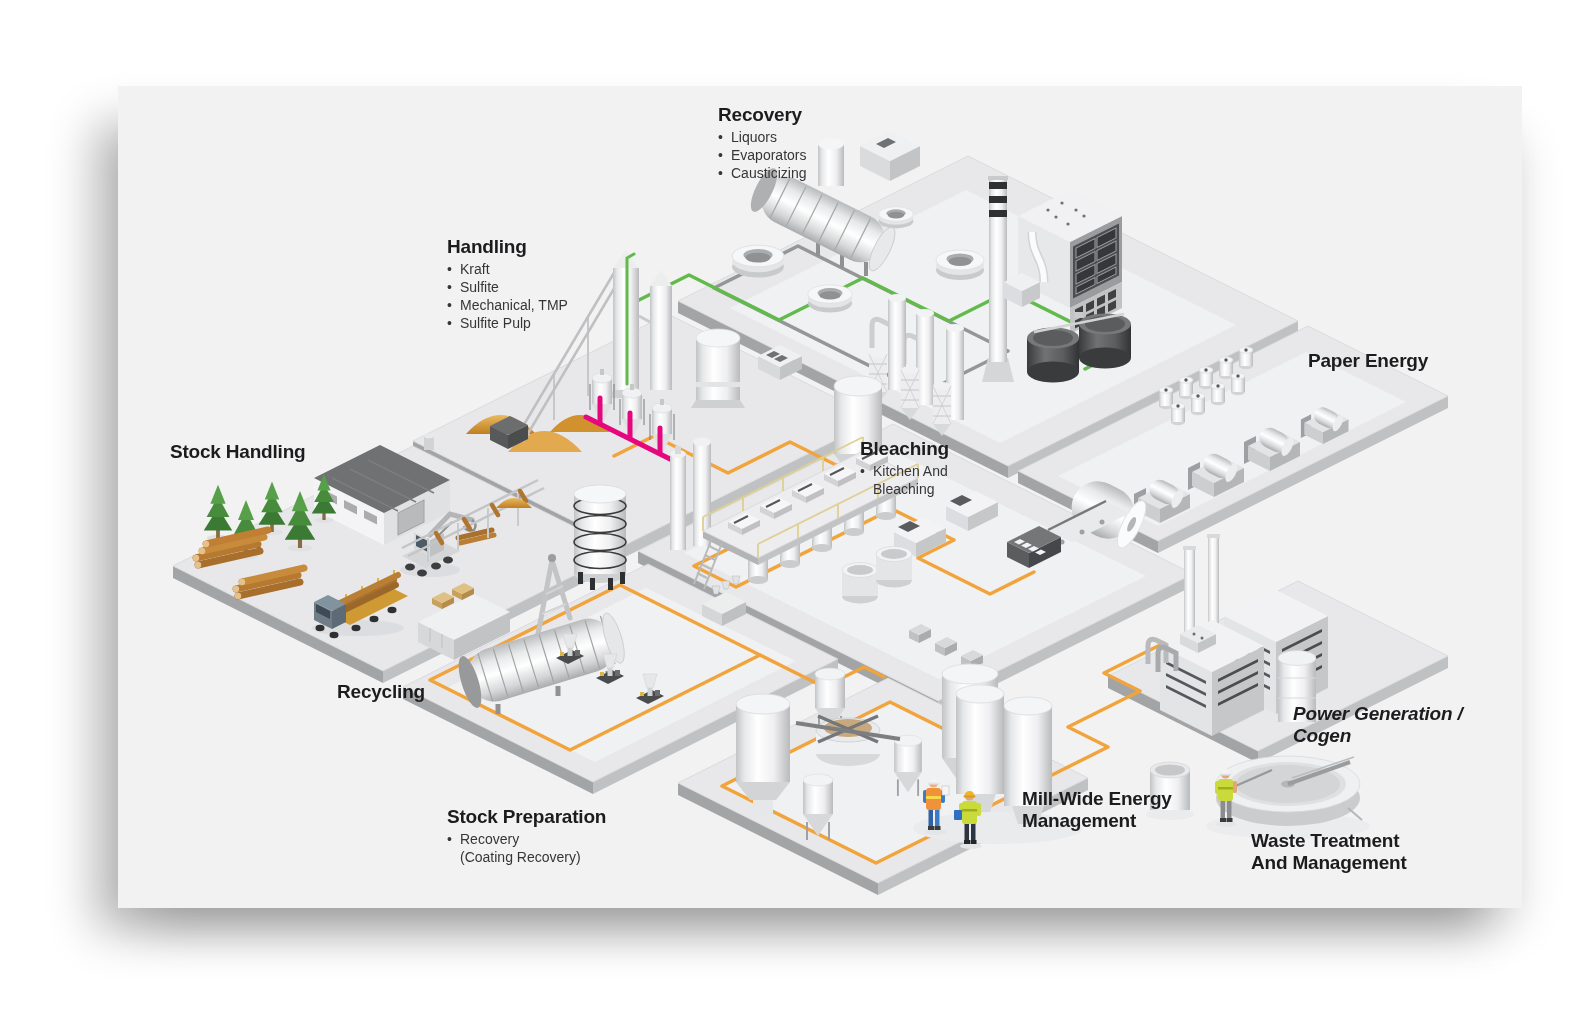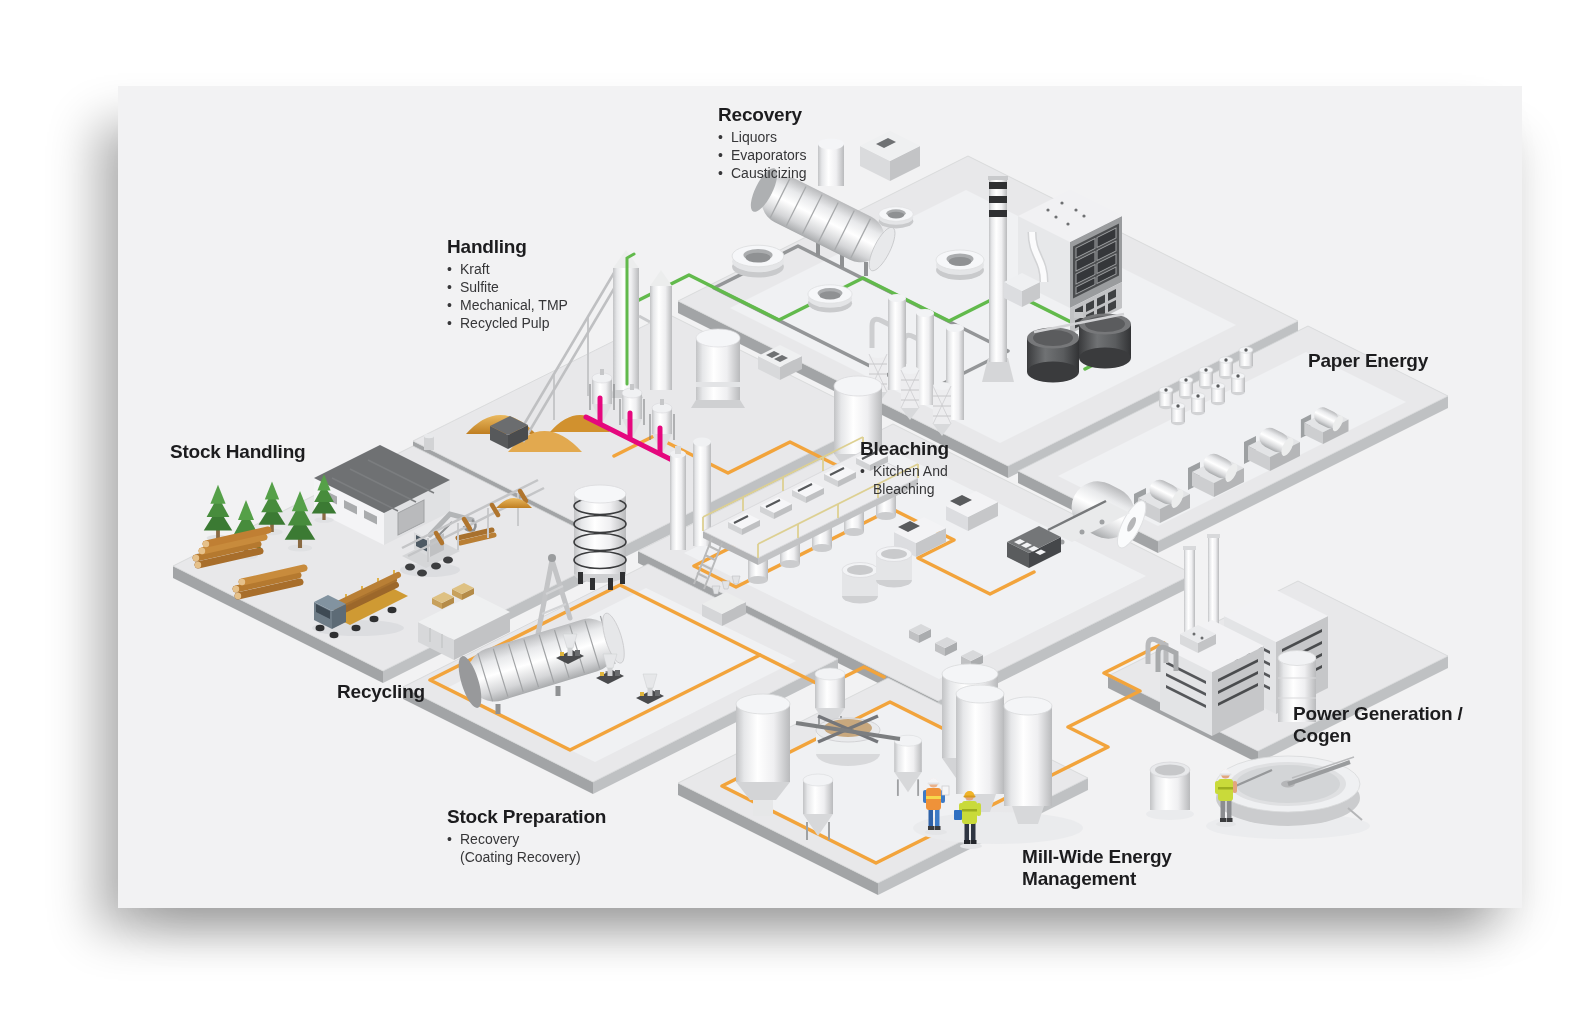"Recycled Pulp" span { text: Recycled -> Sulfite }
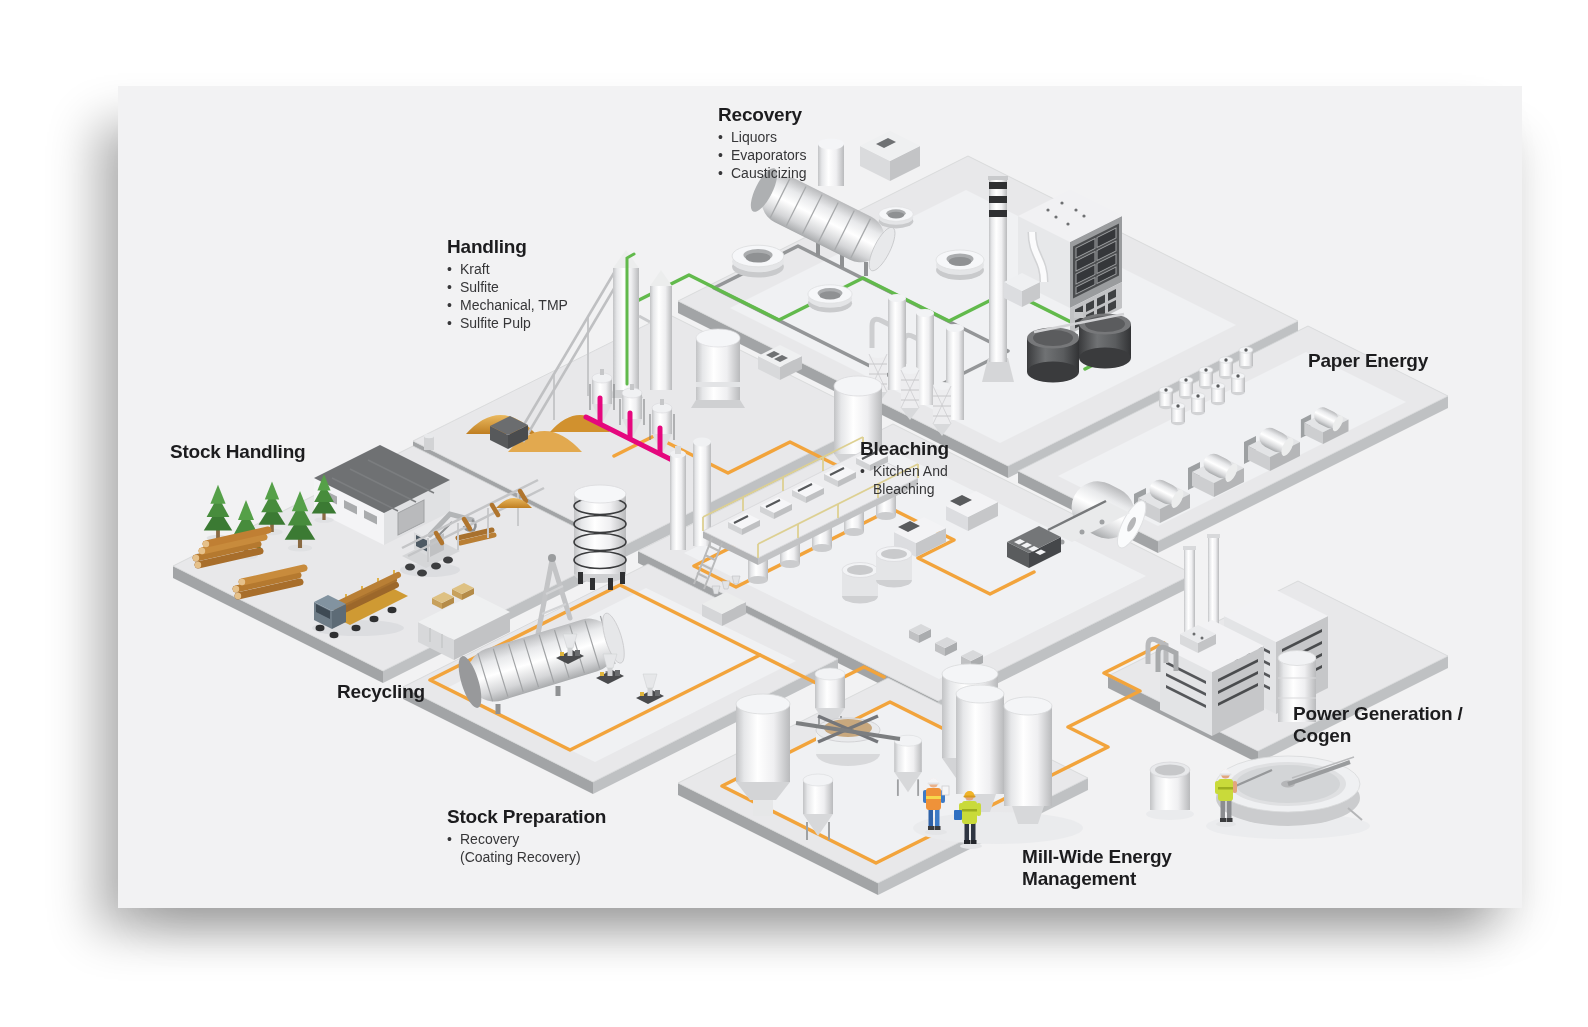"Power Generation / Cogen" .w190 .t { font-style: none -> italic }
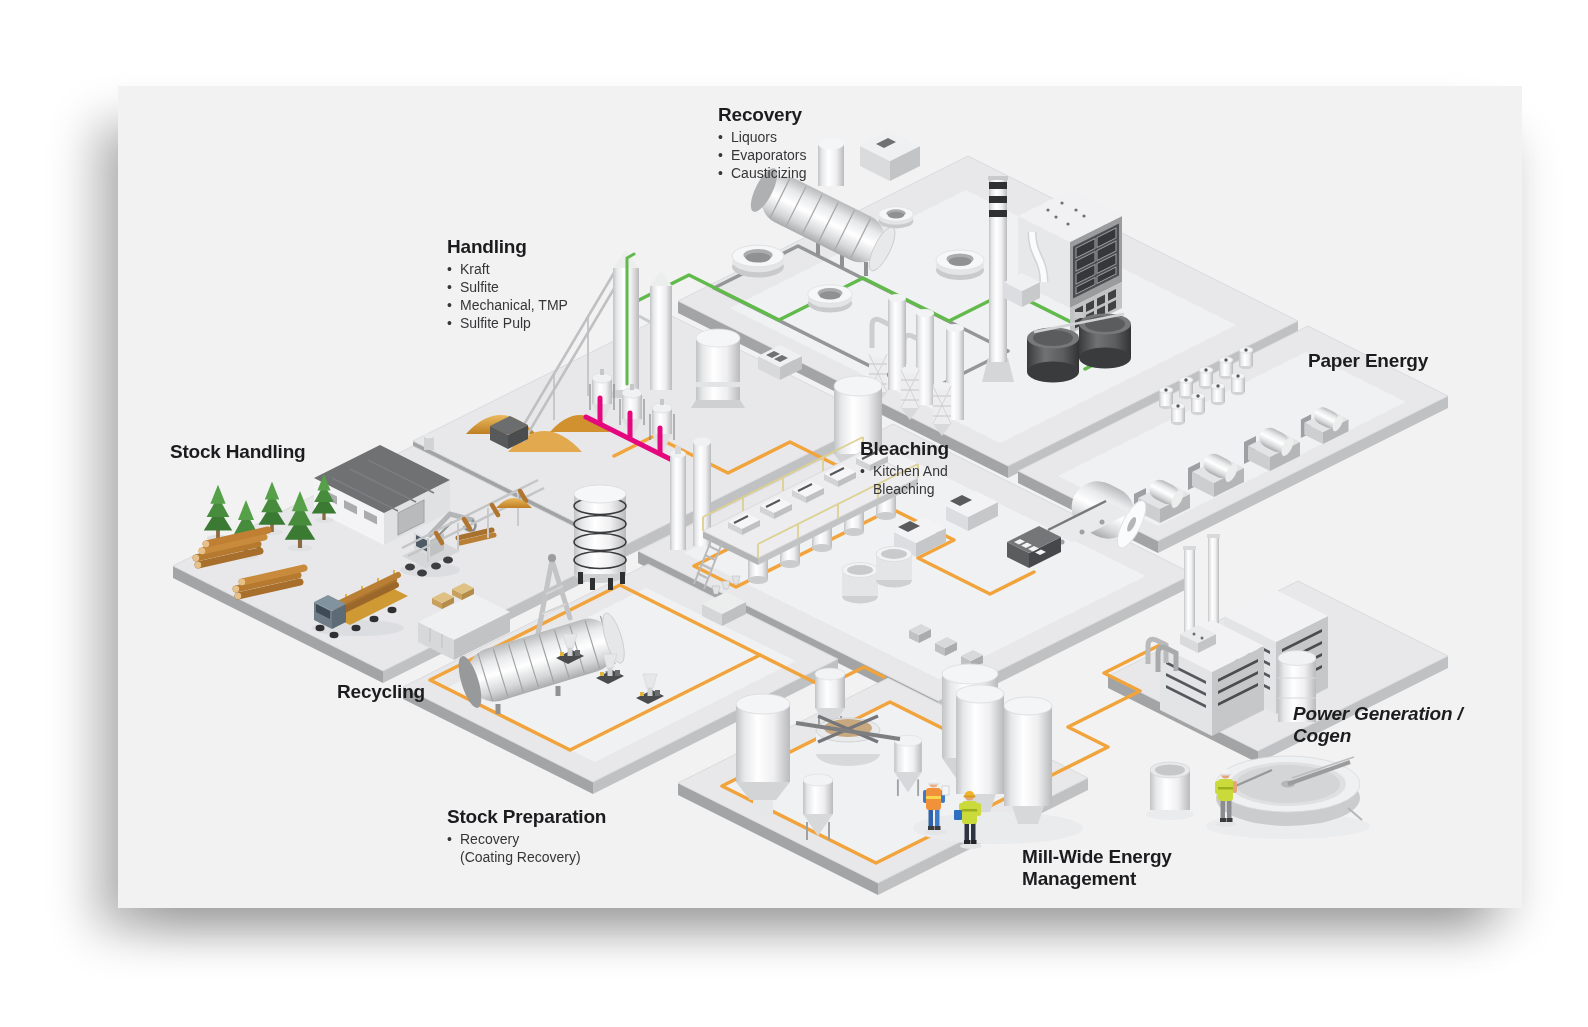"Mill-Wide Energy Management" div.label { top: 760px -> 702px }
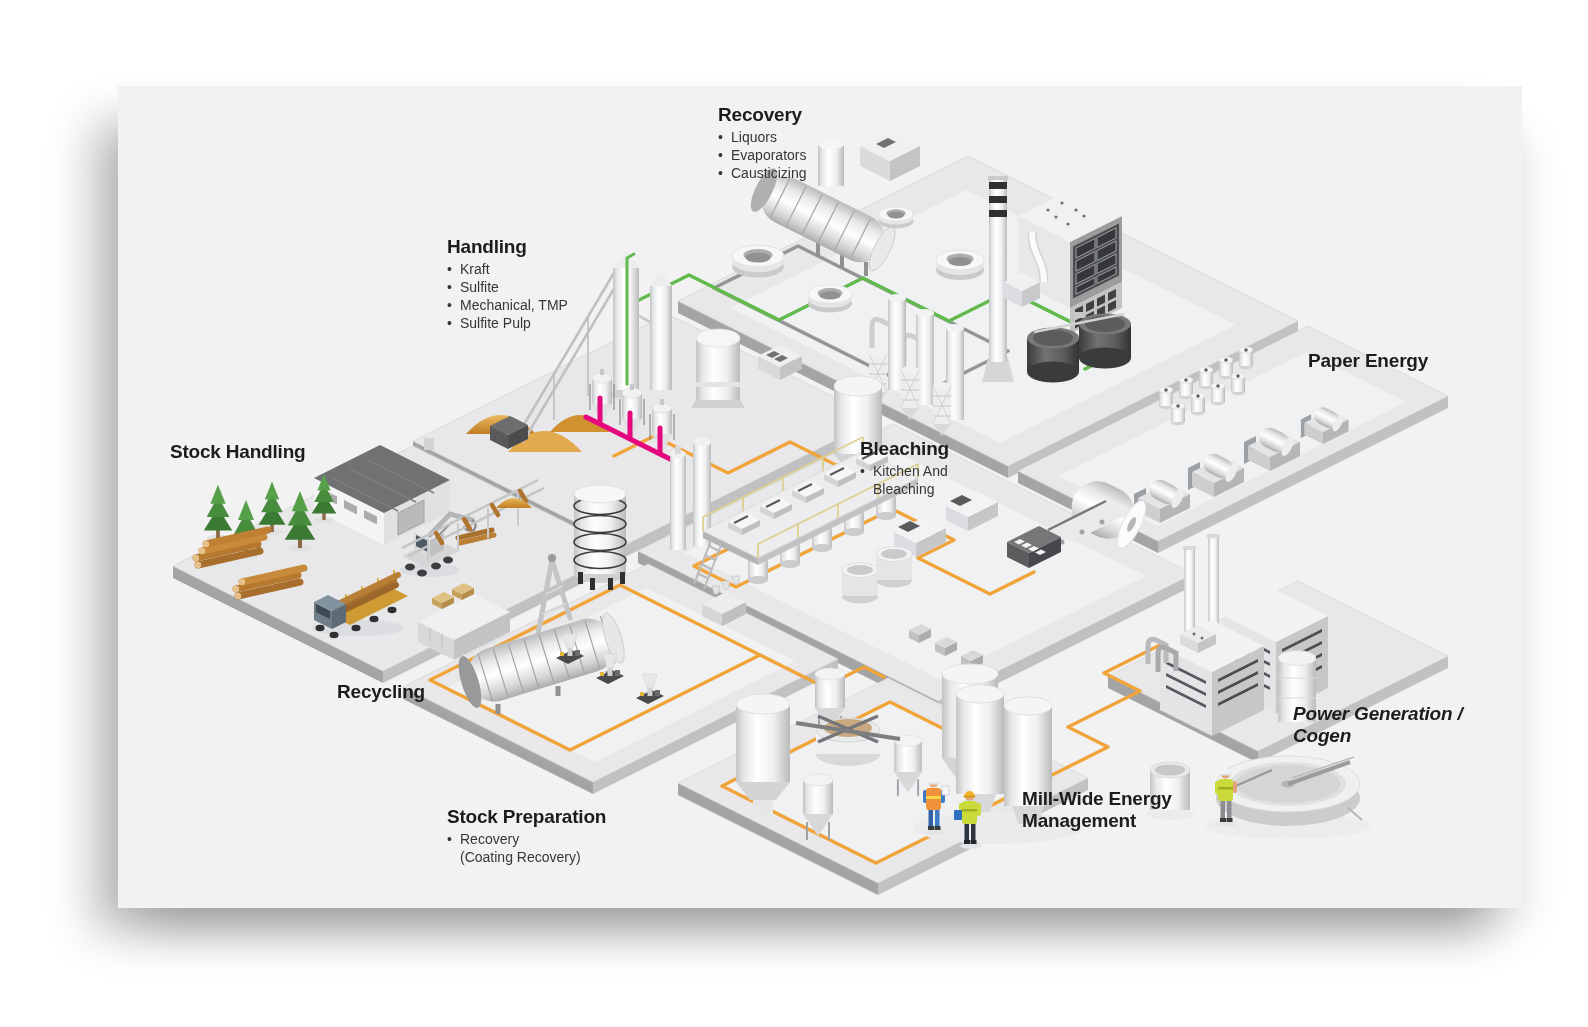"Waste Treatment And Management" div.label { html: none -> <div> <div>Waste Treatment And Management</div> </div> }
